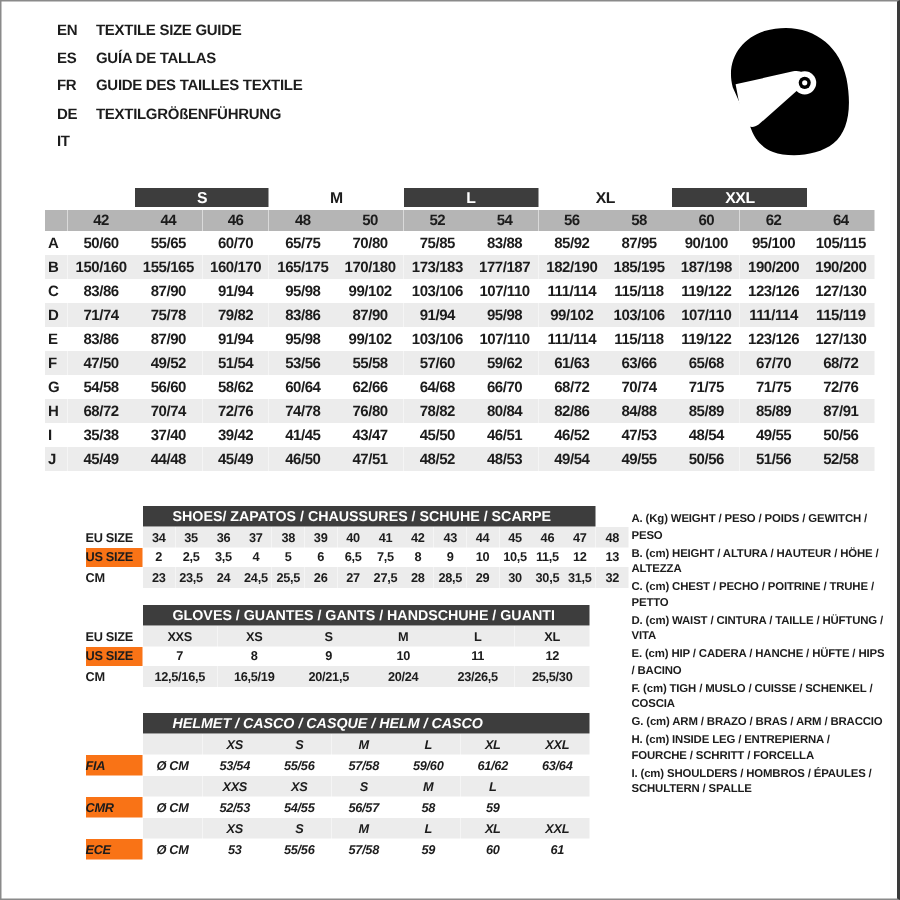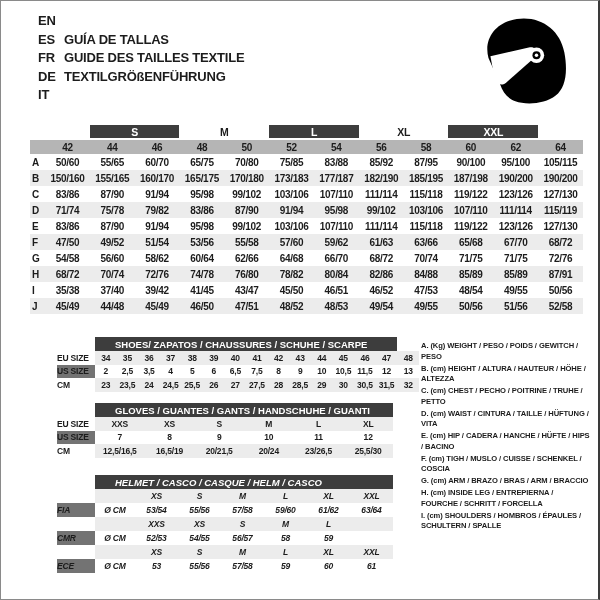"EN" .lang { font-size: 13px -> 10px }
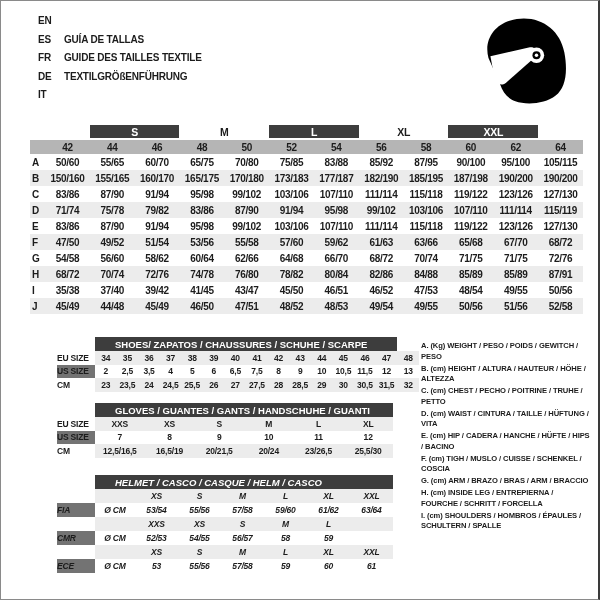"TEXTILE SIZE GUIDE" span { html: none -> <span>TEXTILE SIZE GUIDE</span> }
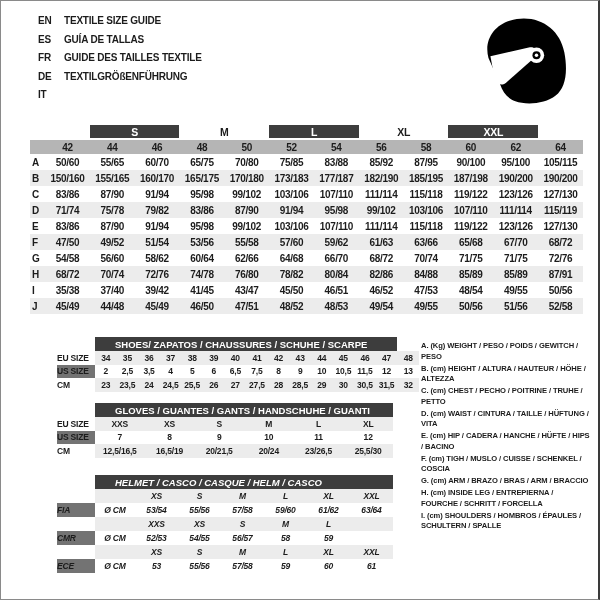"US SIZE" .lowerTable td.rowlabel { background: #737373 -> #f97316 }
